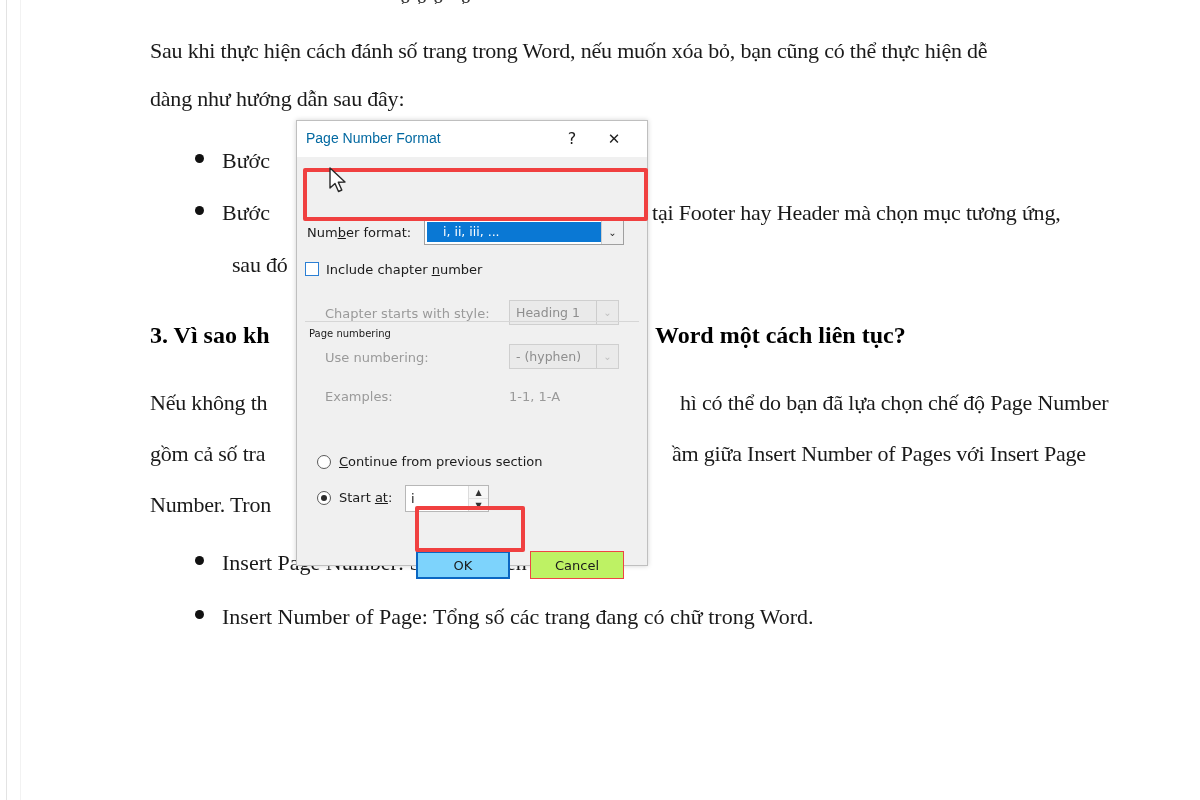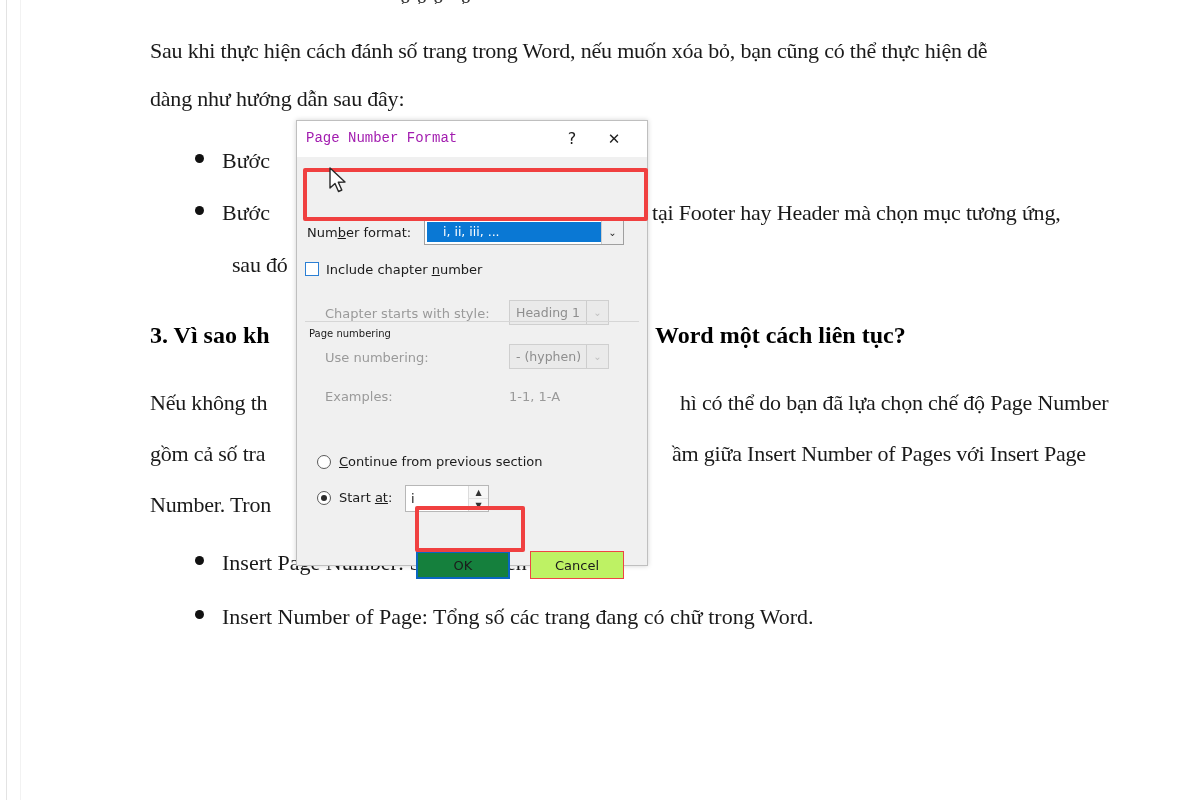"Page Number Format" #dialog-title { color: #a21caf -> #0369a1; font-family: Liberation Mono, monospace -> Liberation Sans, sans-serif }
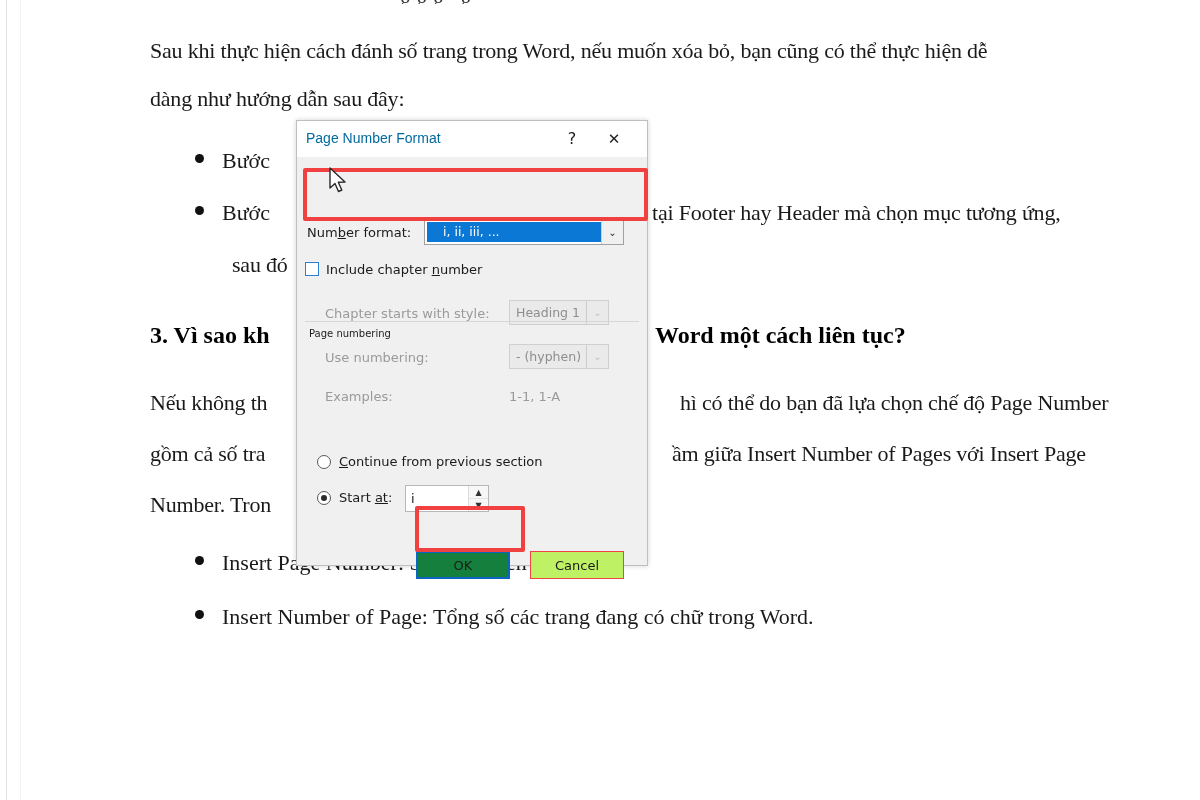"Heading 1" .dcombo { width: 100px -> 110px }
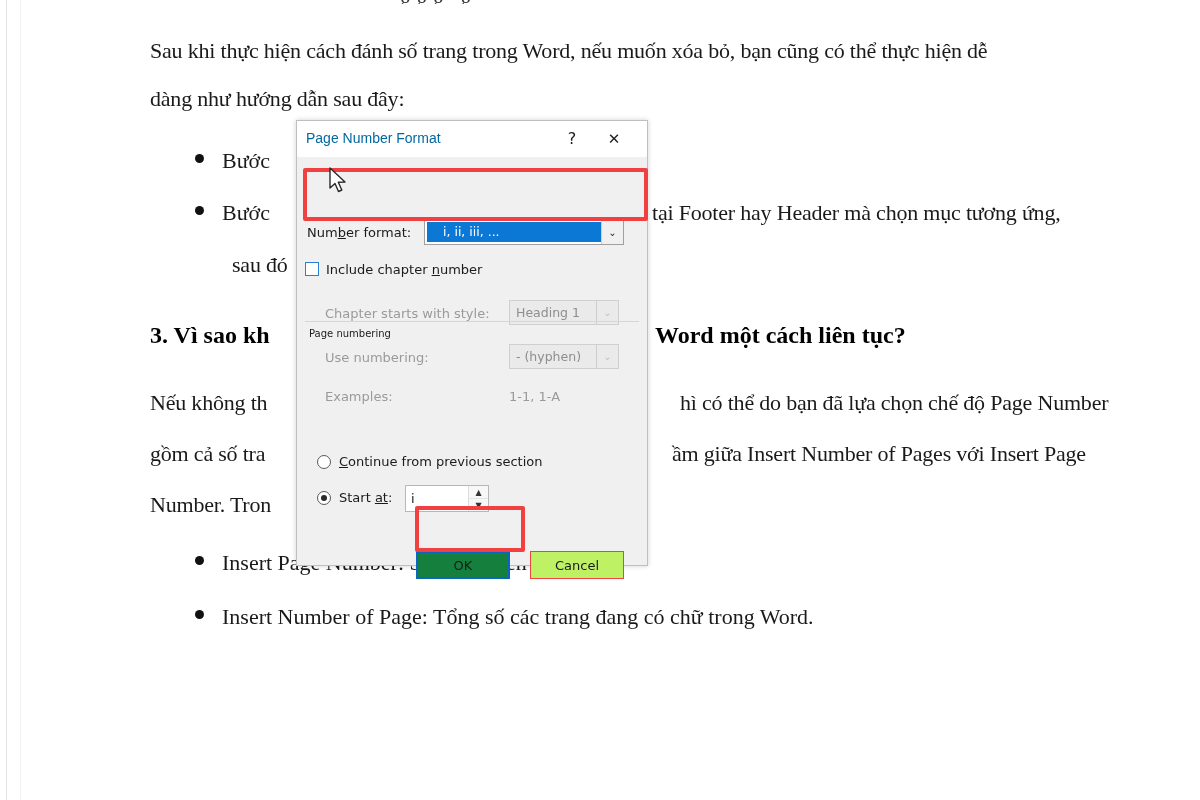"OK" #ok-btn { background: #15803d -> #7dd3fc }
